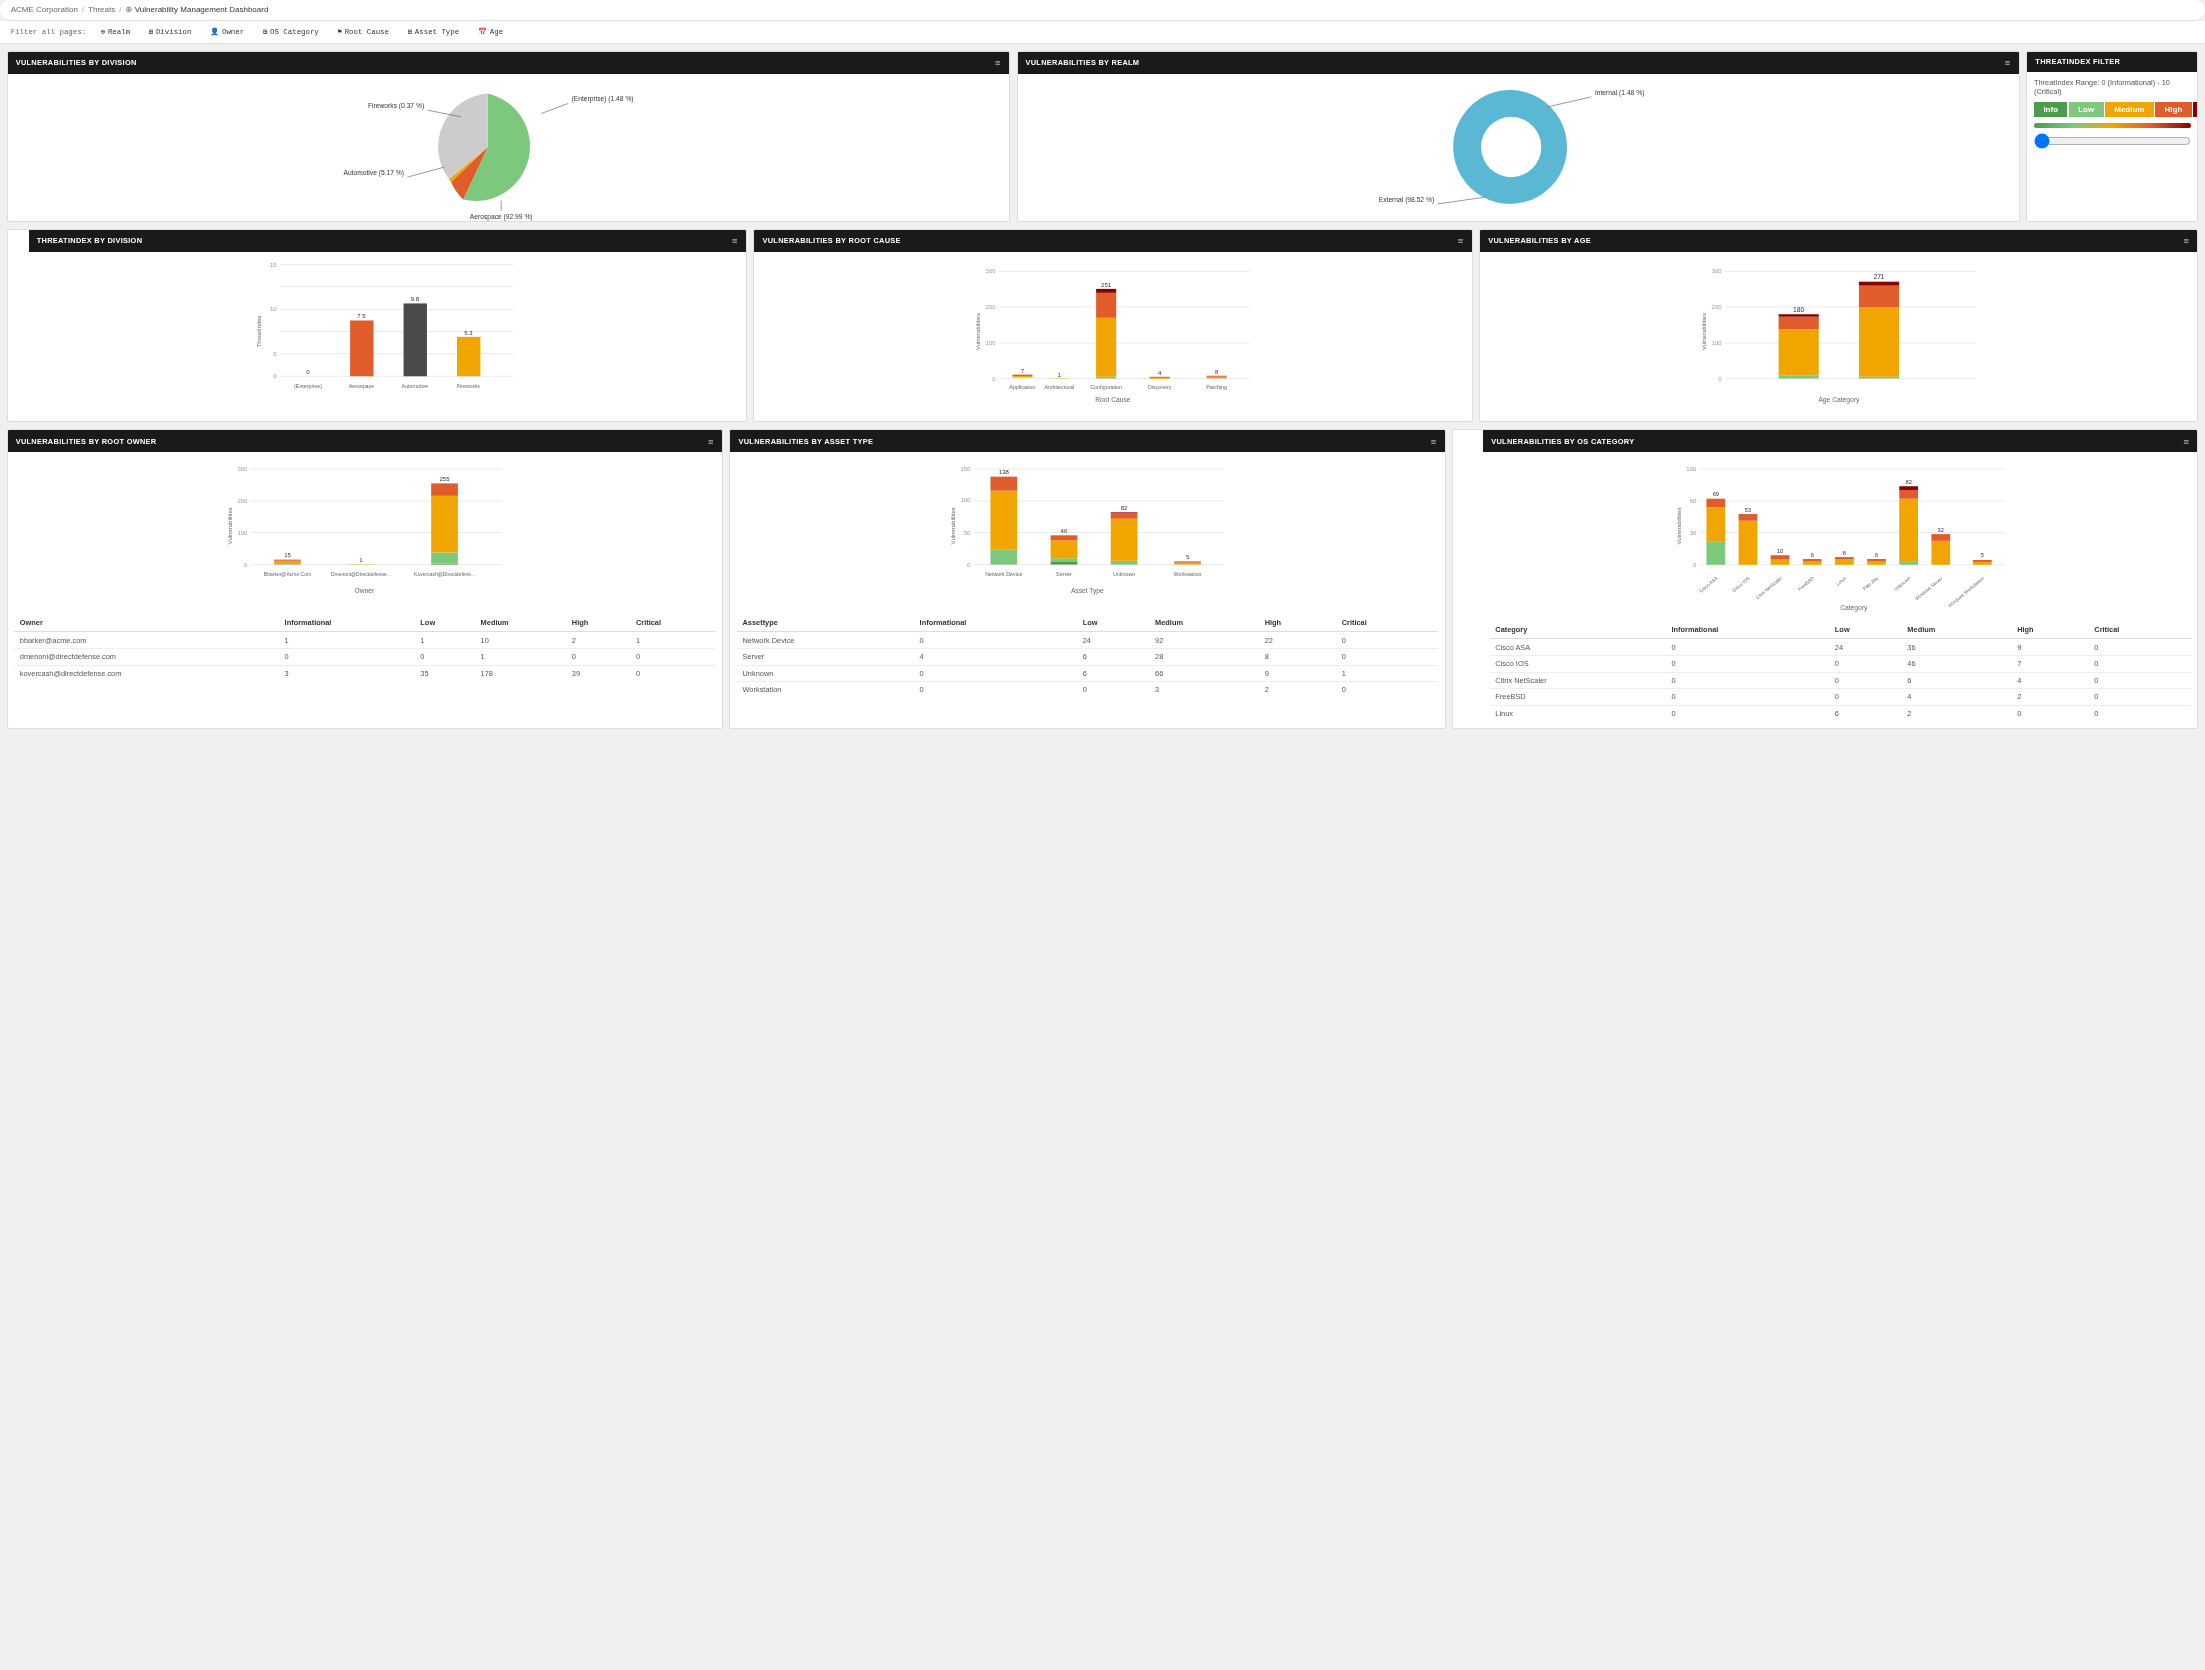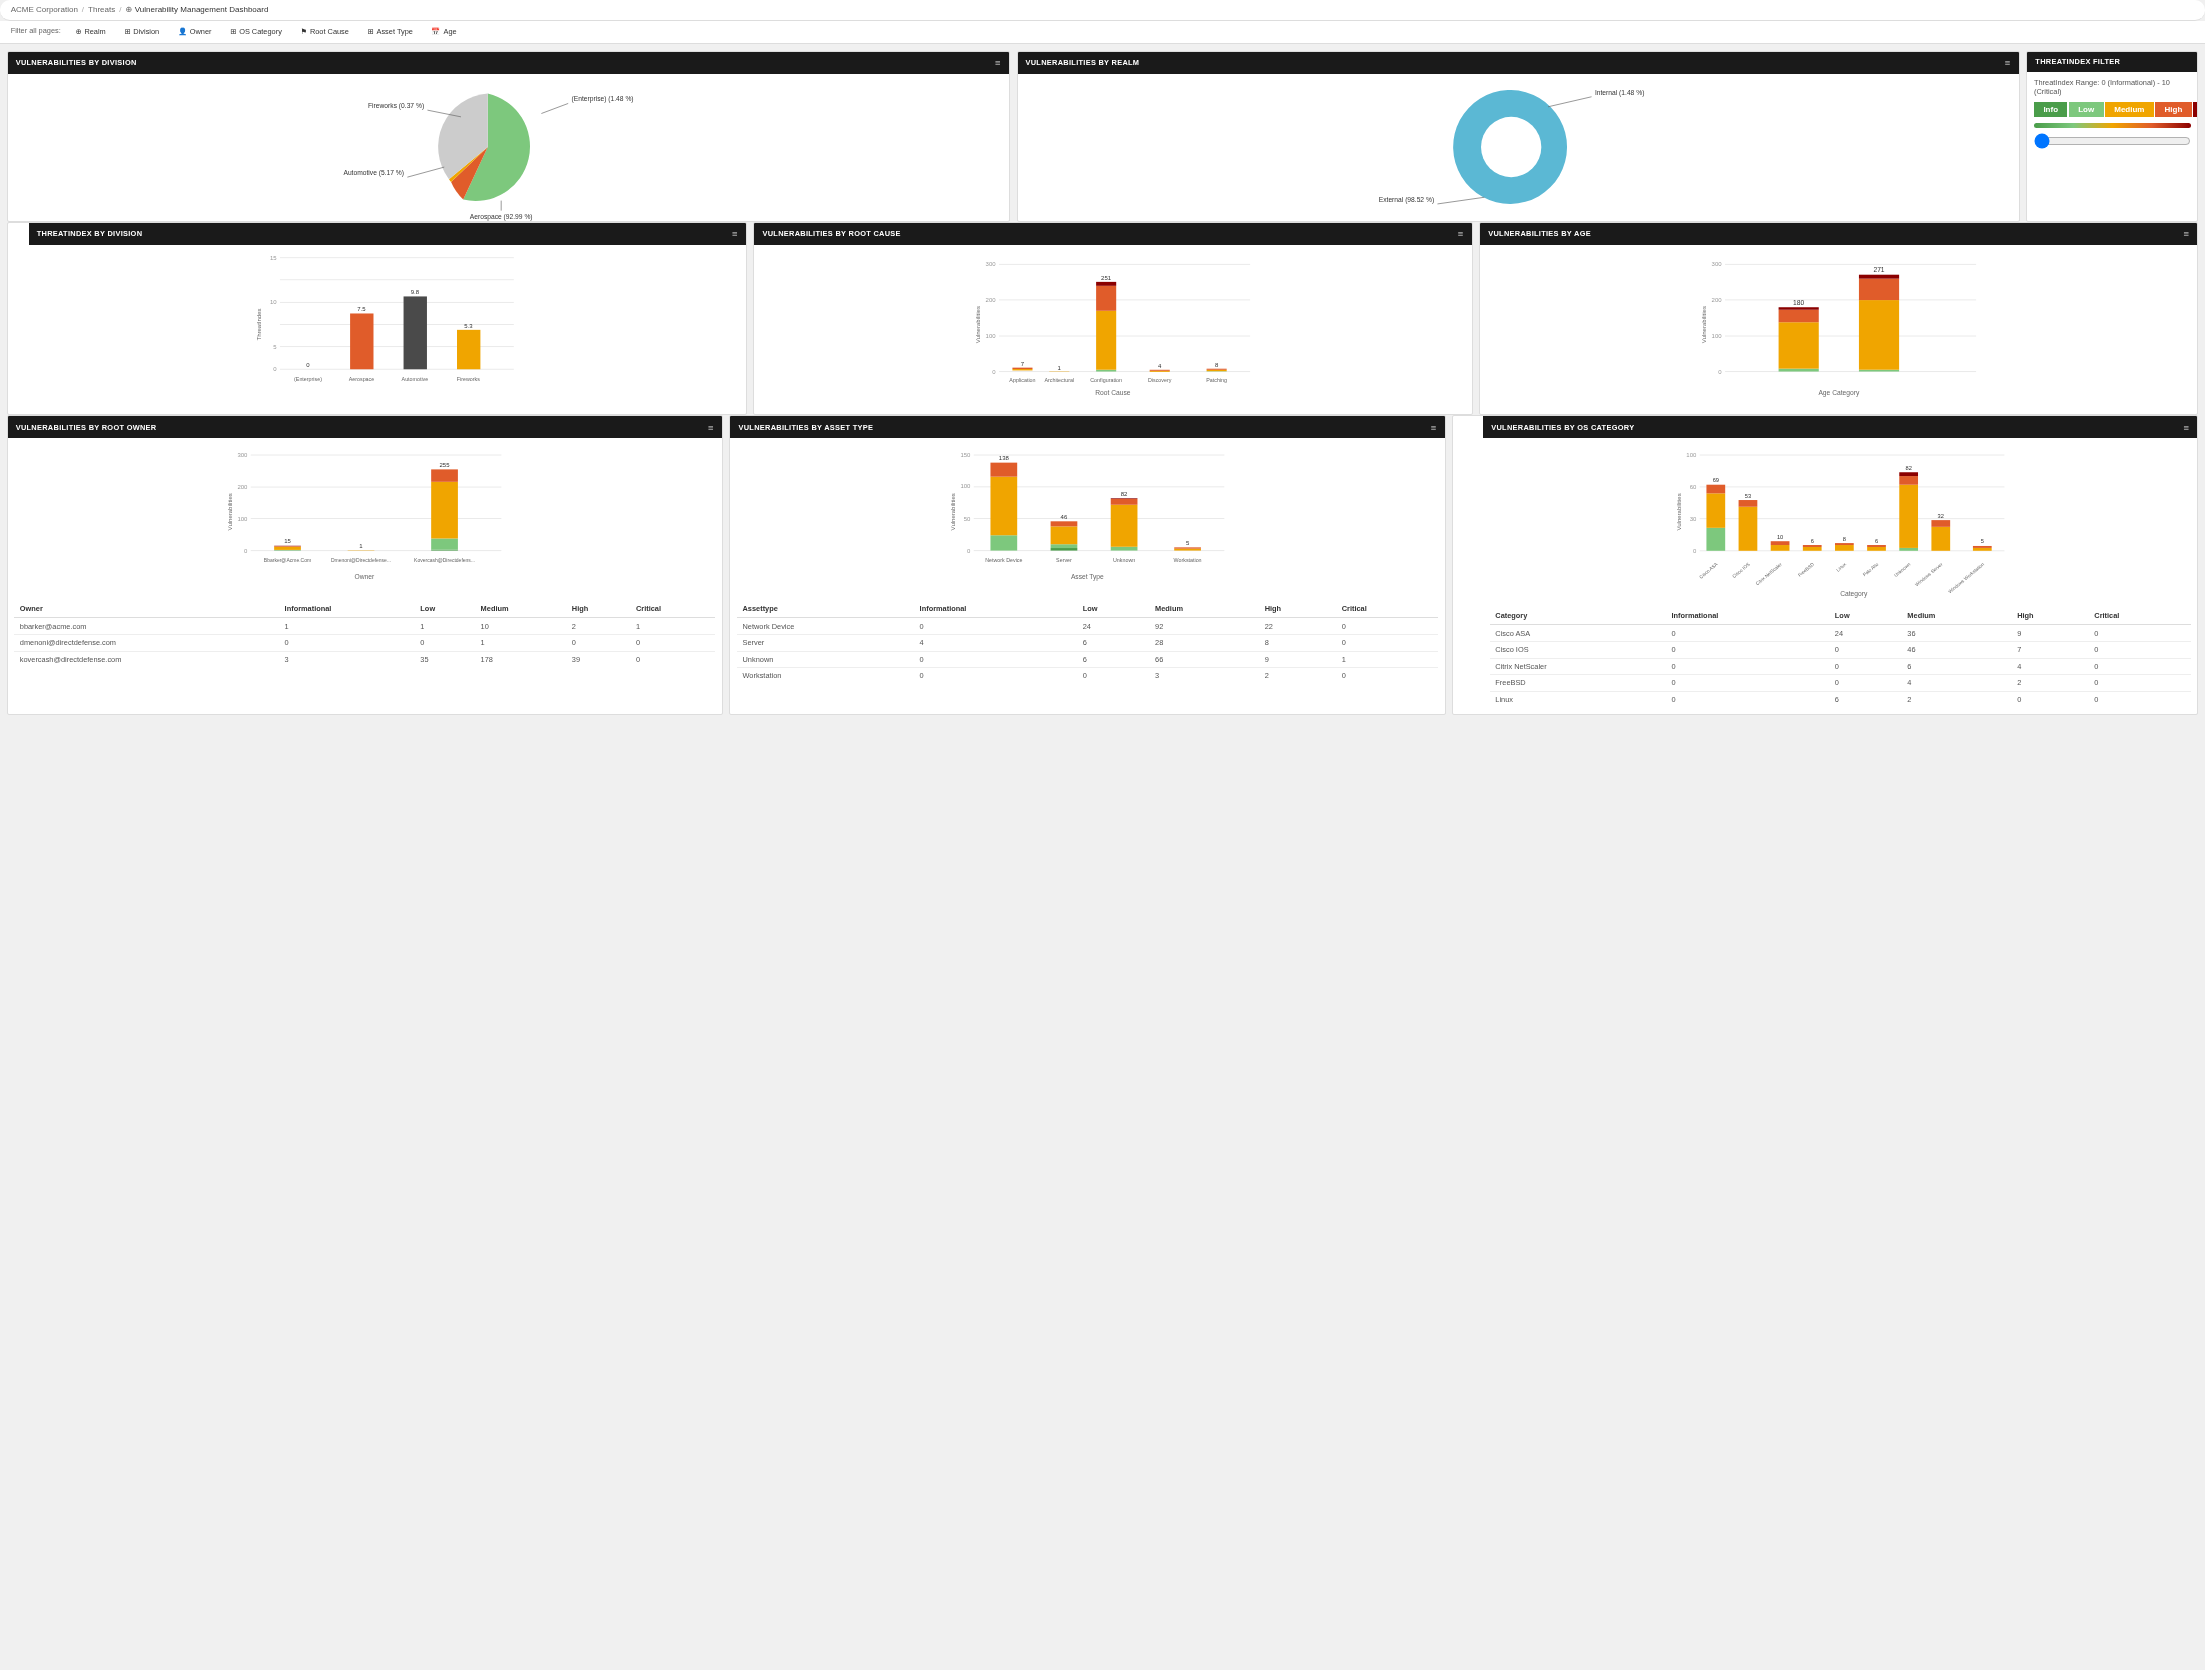"Filter all pages:" .filter-bar { align-items: none -> center; font-family: none -> Liberation Mono, monospace }
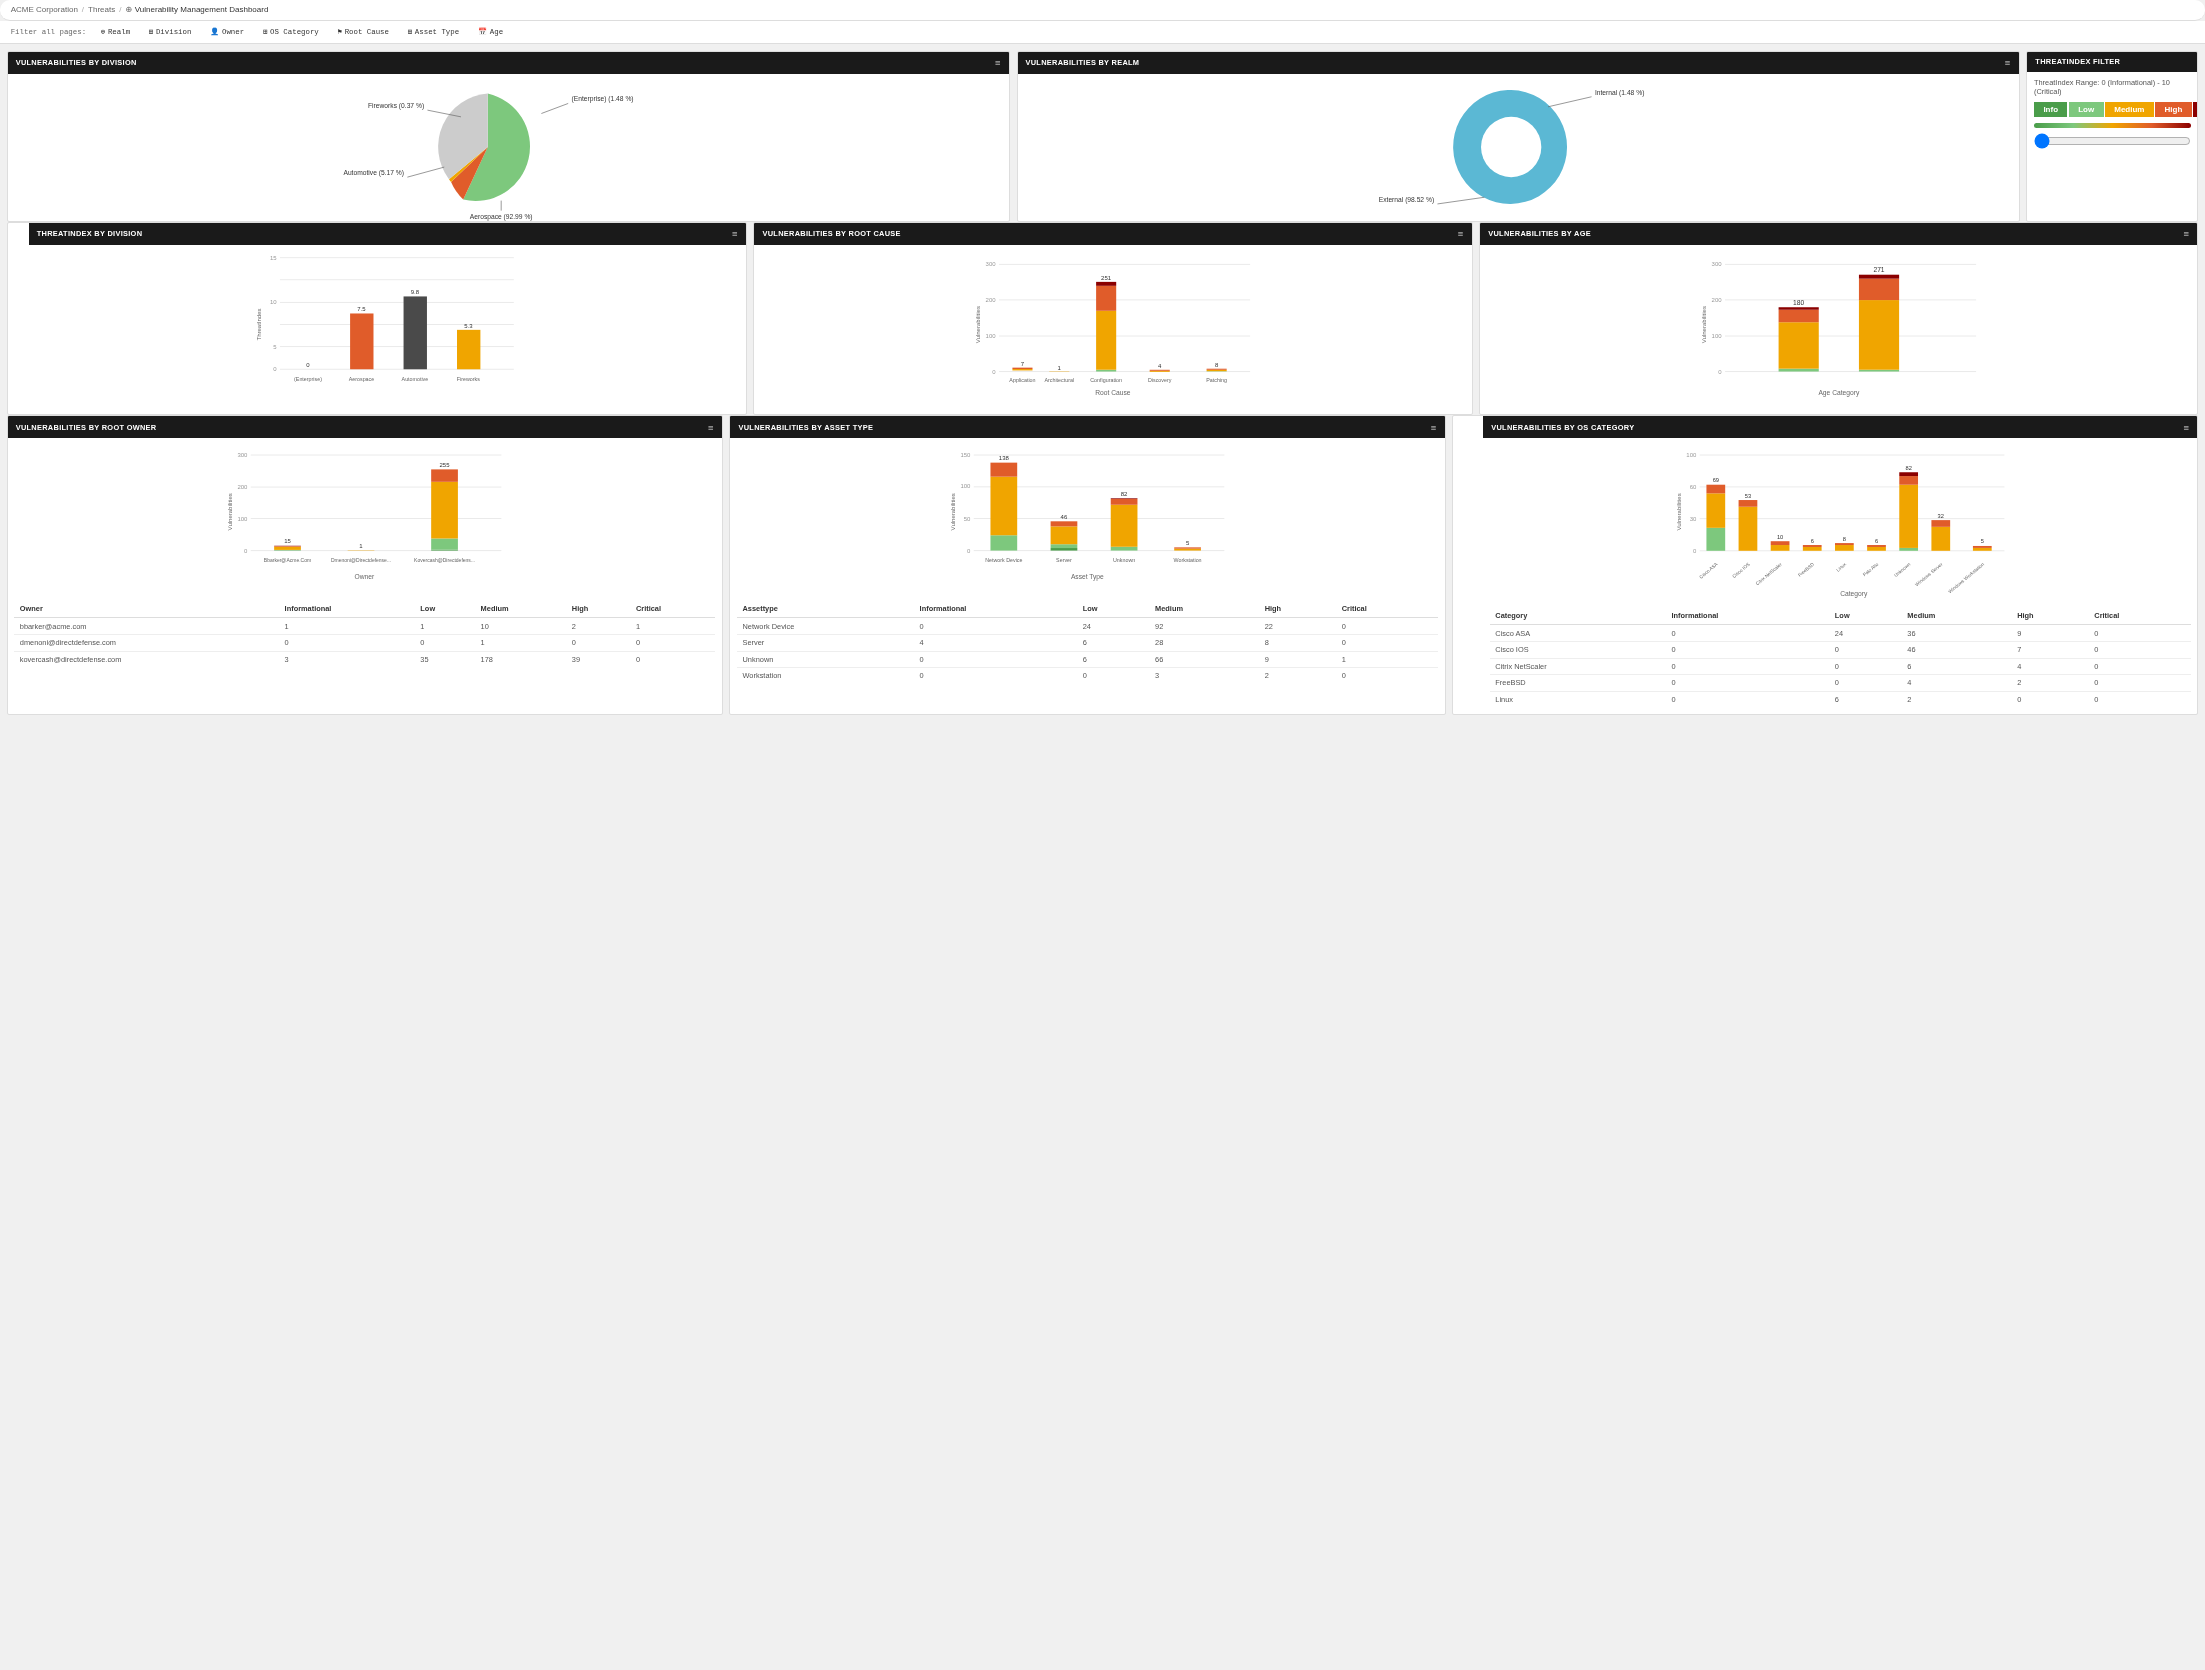"VULNERABILITIES BY DIVISION" .dashboard { gap: 0 -> 7px }
